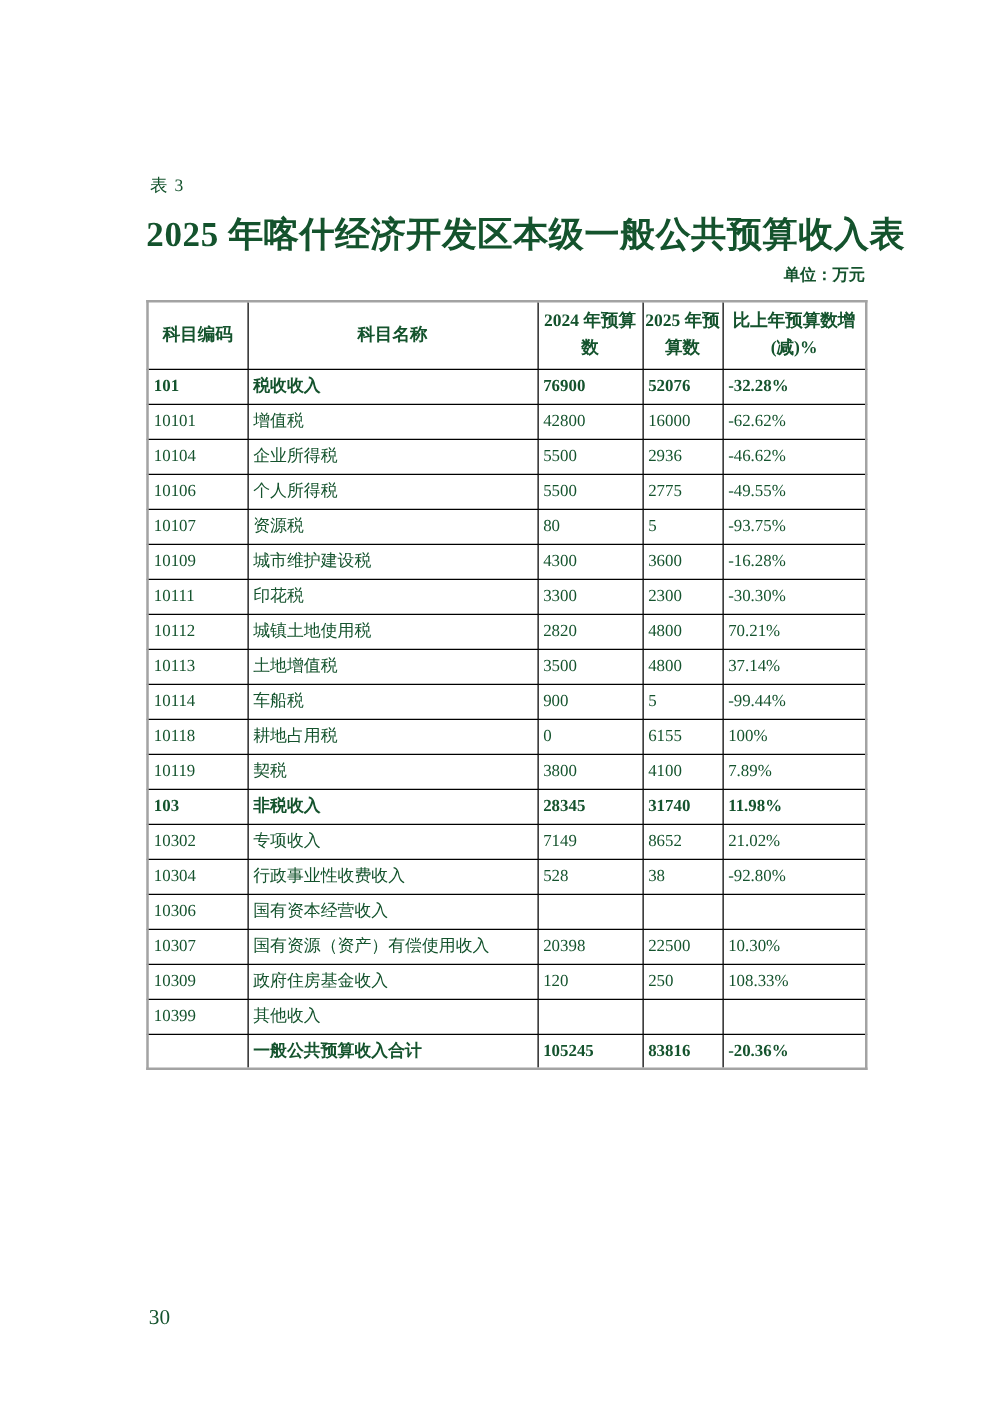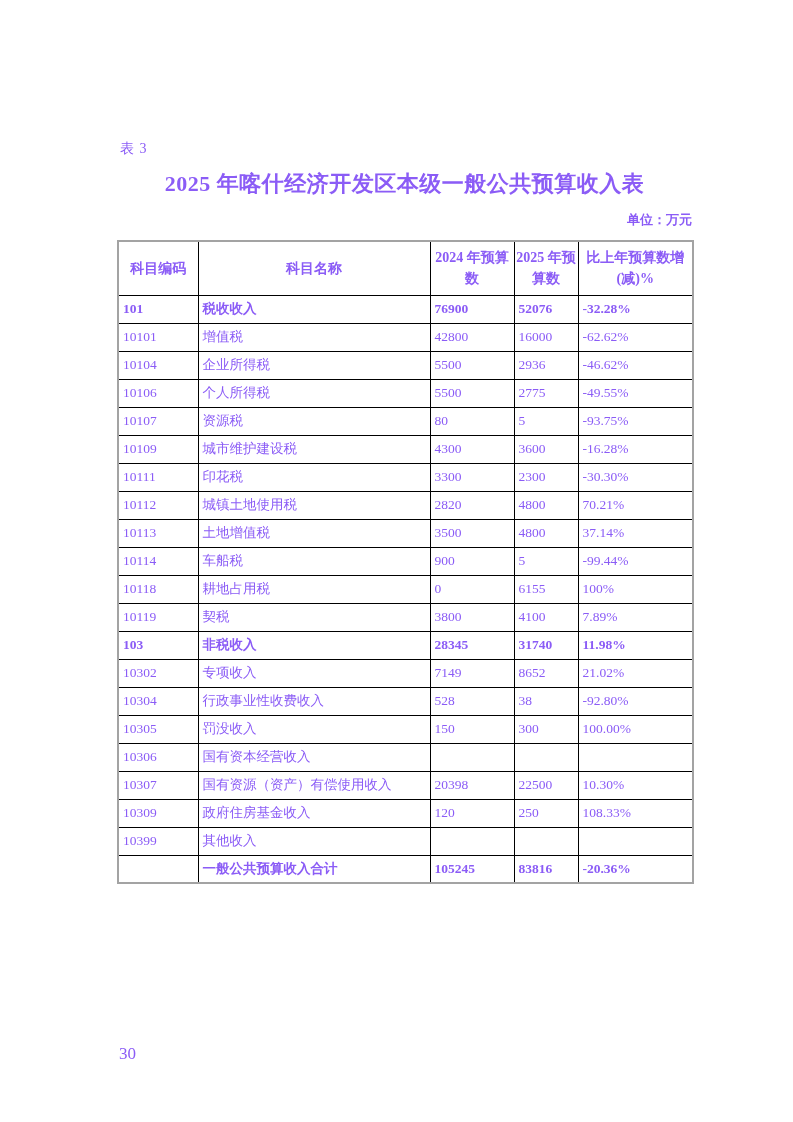"表 3" .page { color: #8b5cf6 -> #14532d }
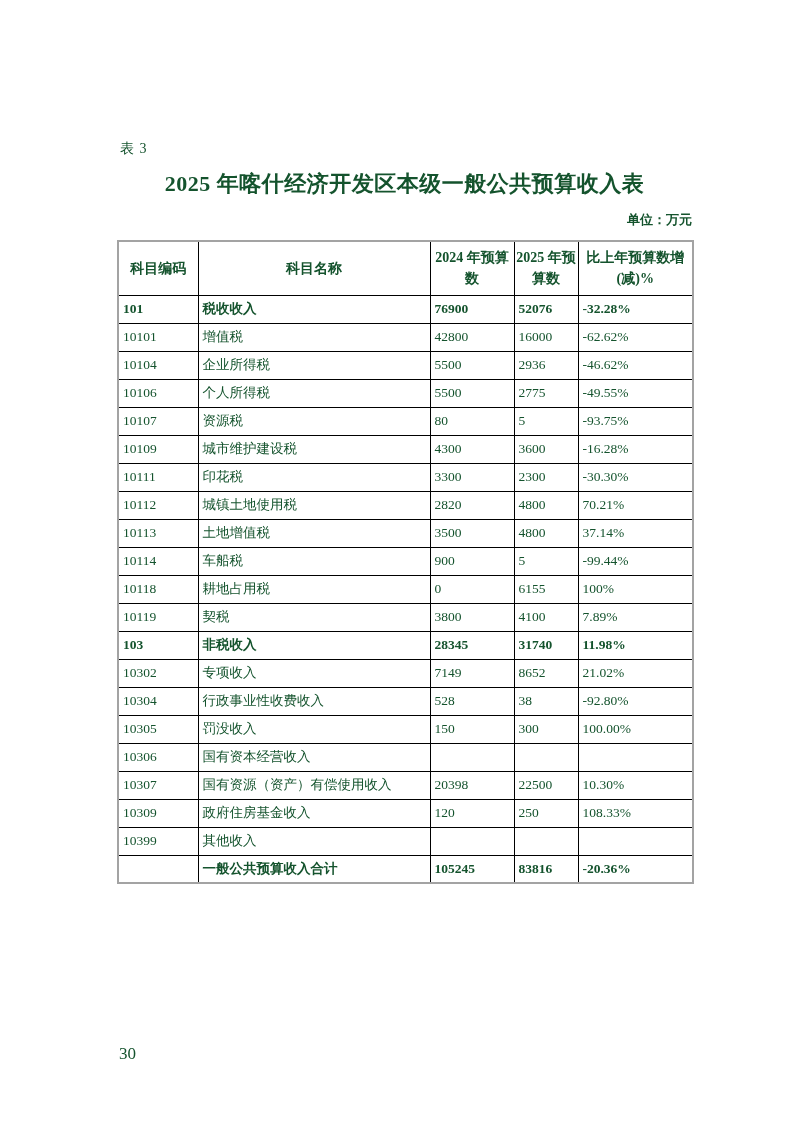"2025 年喀什经济开发区本级一般公共预算收入表" .doc-title { font-size: 22px -> 28px }
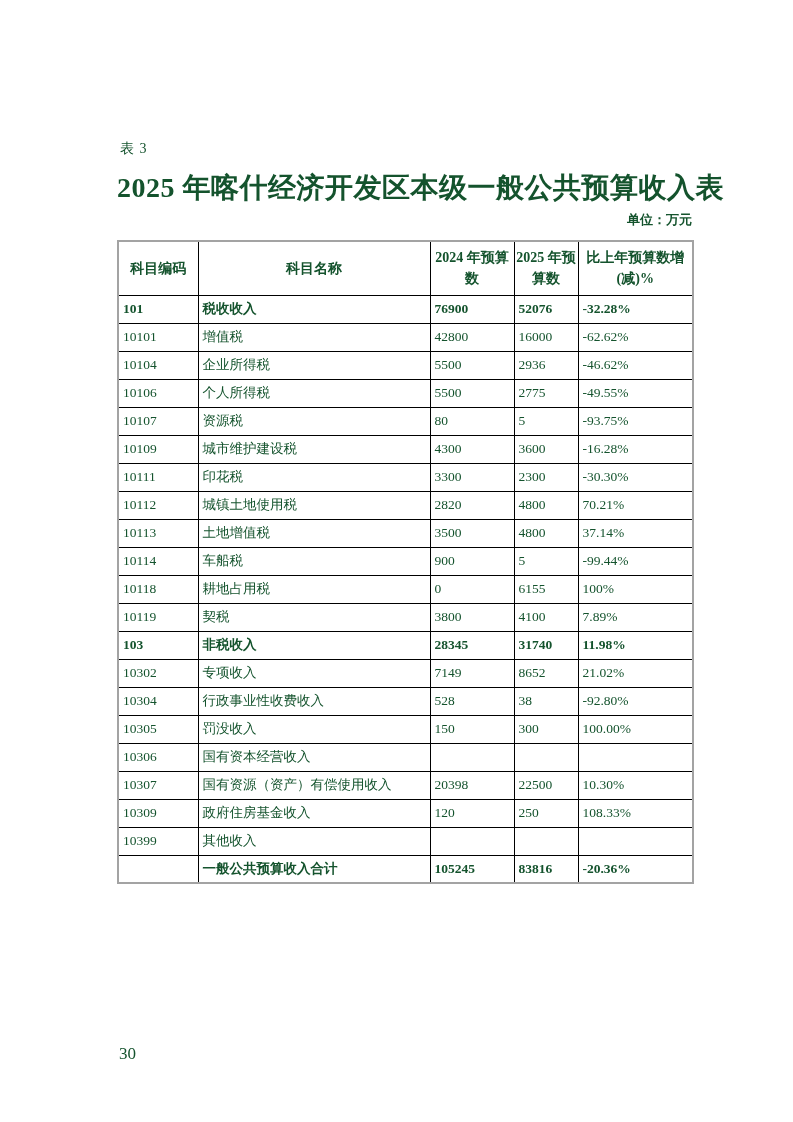"10305" tr { html: <tr> <td>10305</td> <td>罚没收入</td> <td>150</td> <td>300</td> <td>100.00%</td> </tr> -> none }
